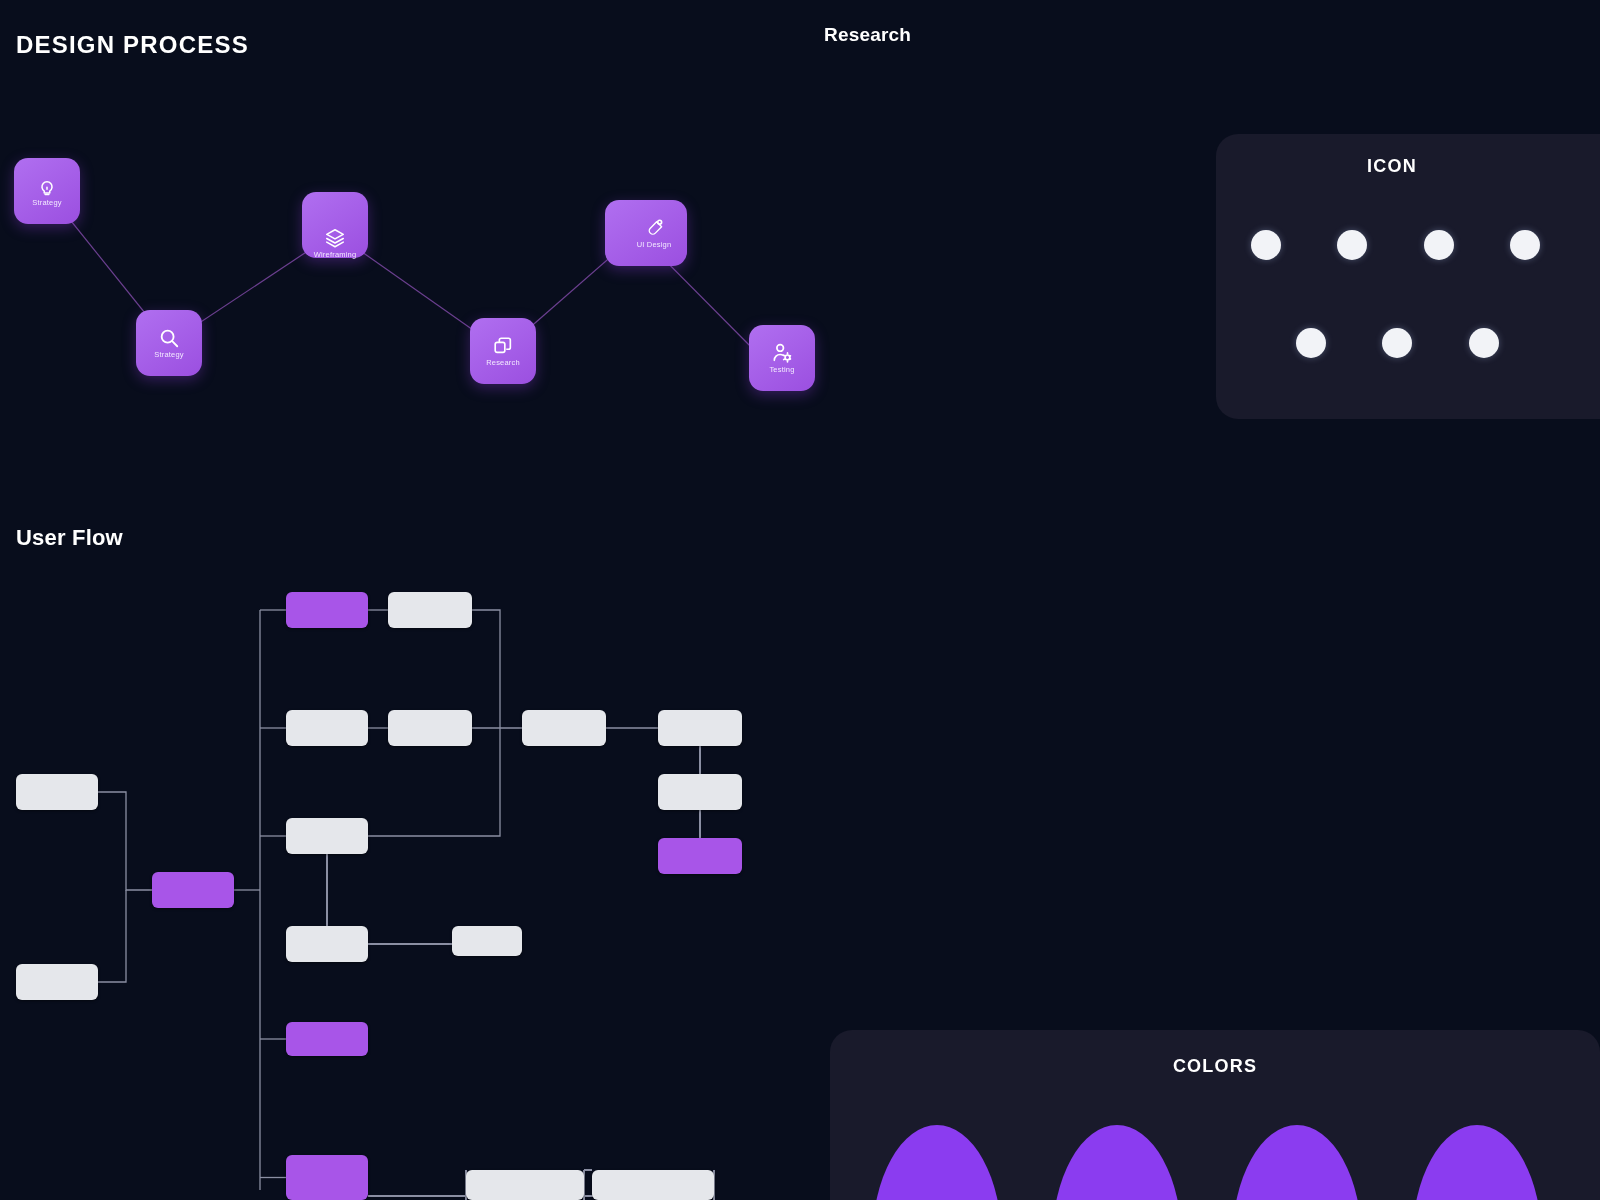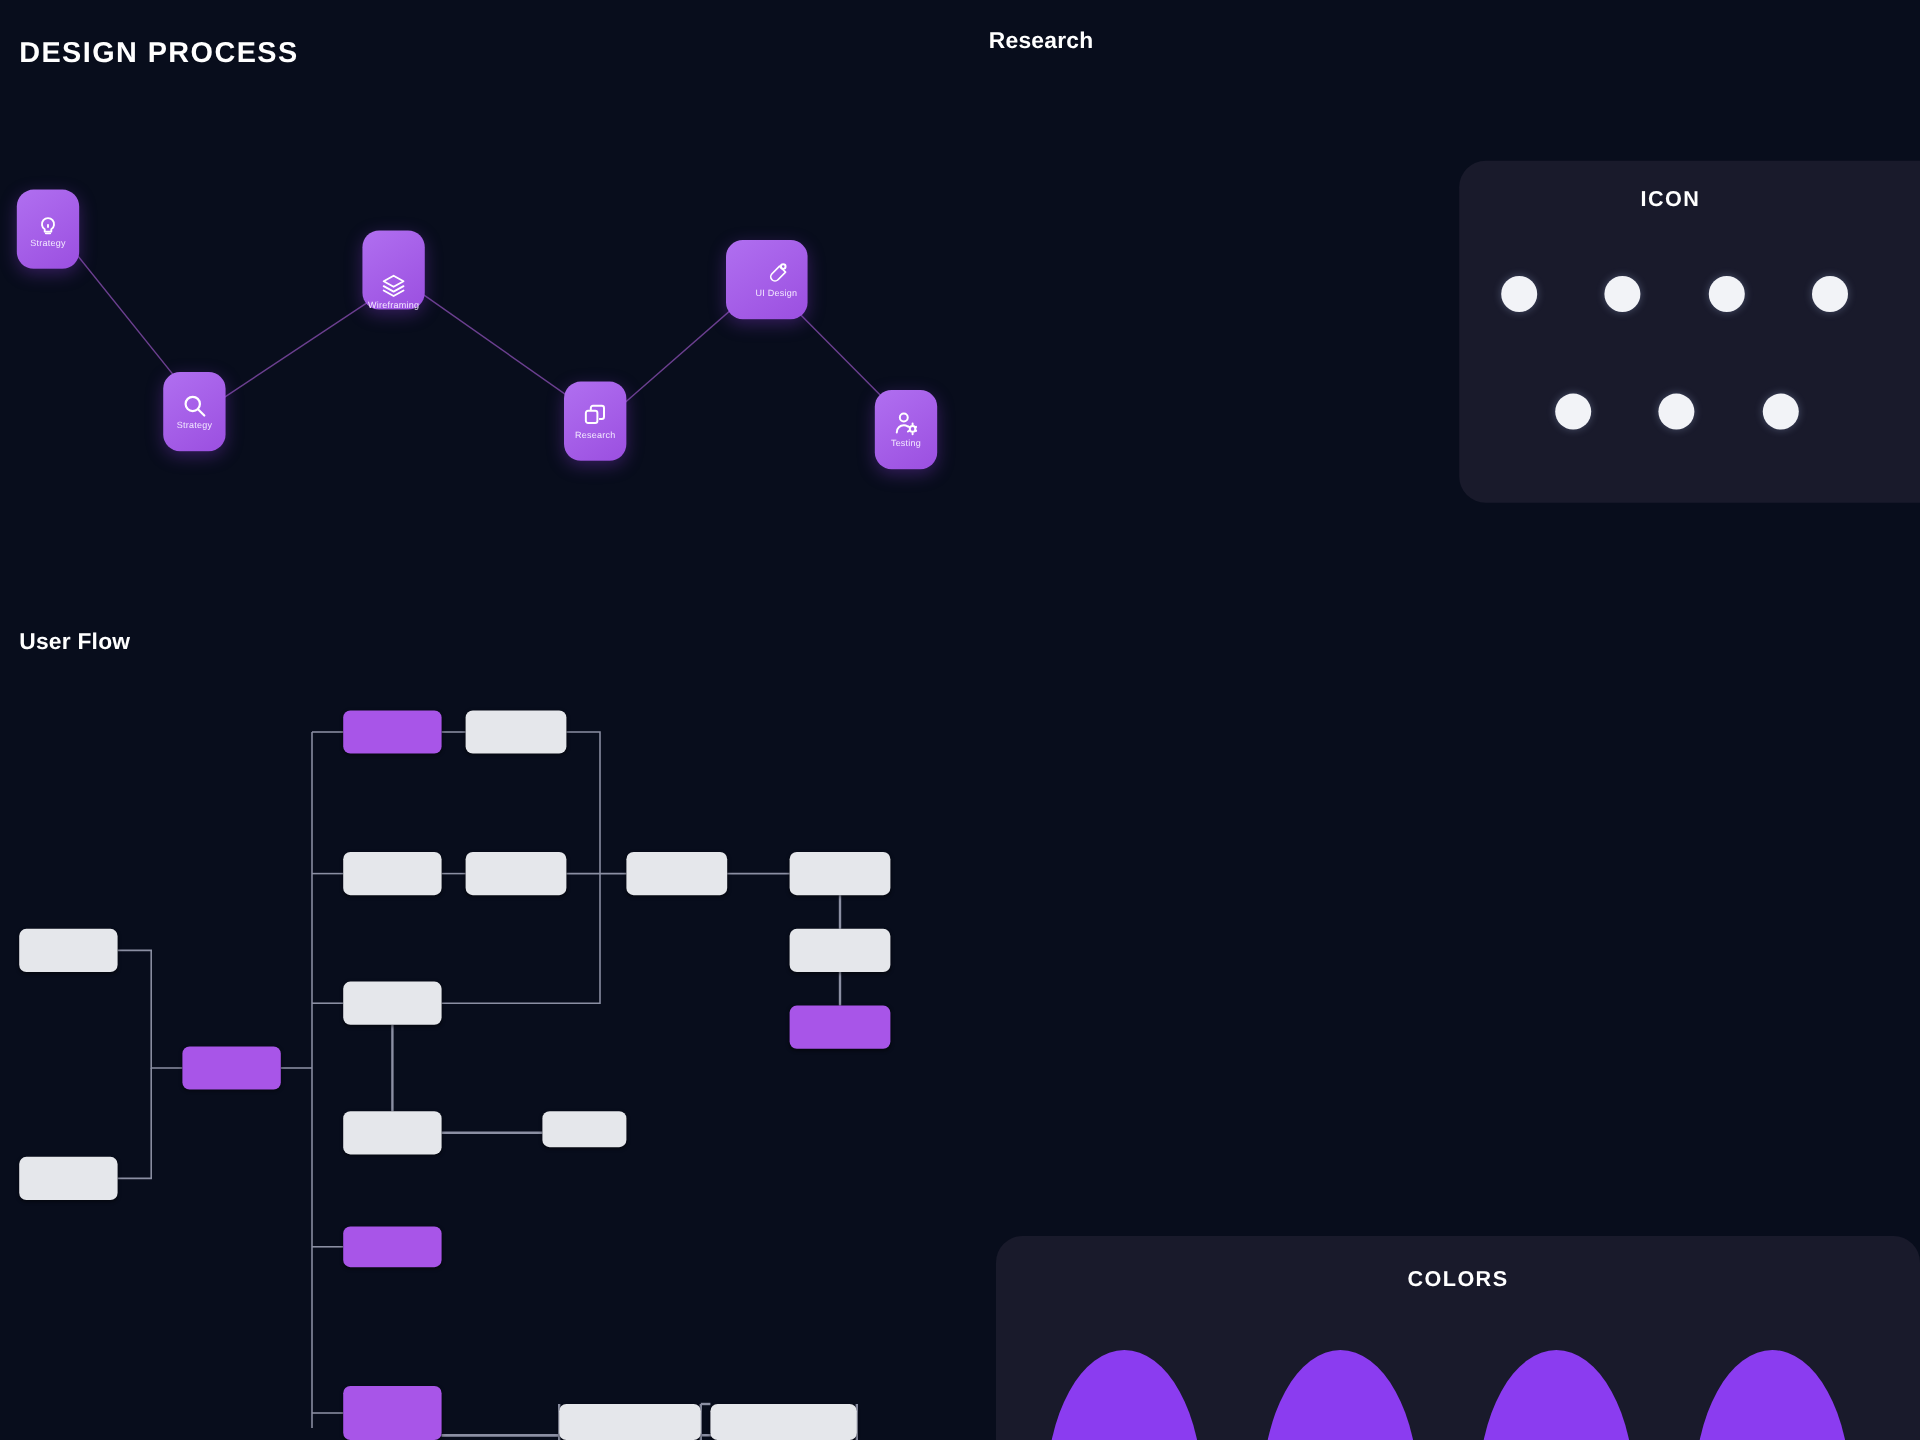"Strategy" .dp-node { width: 52px -> 66px }
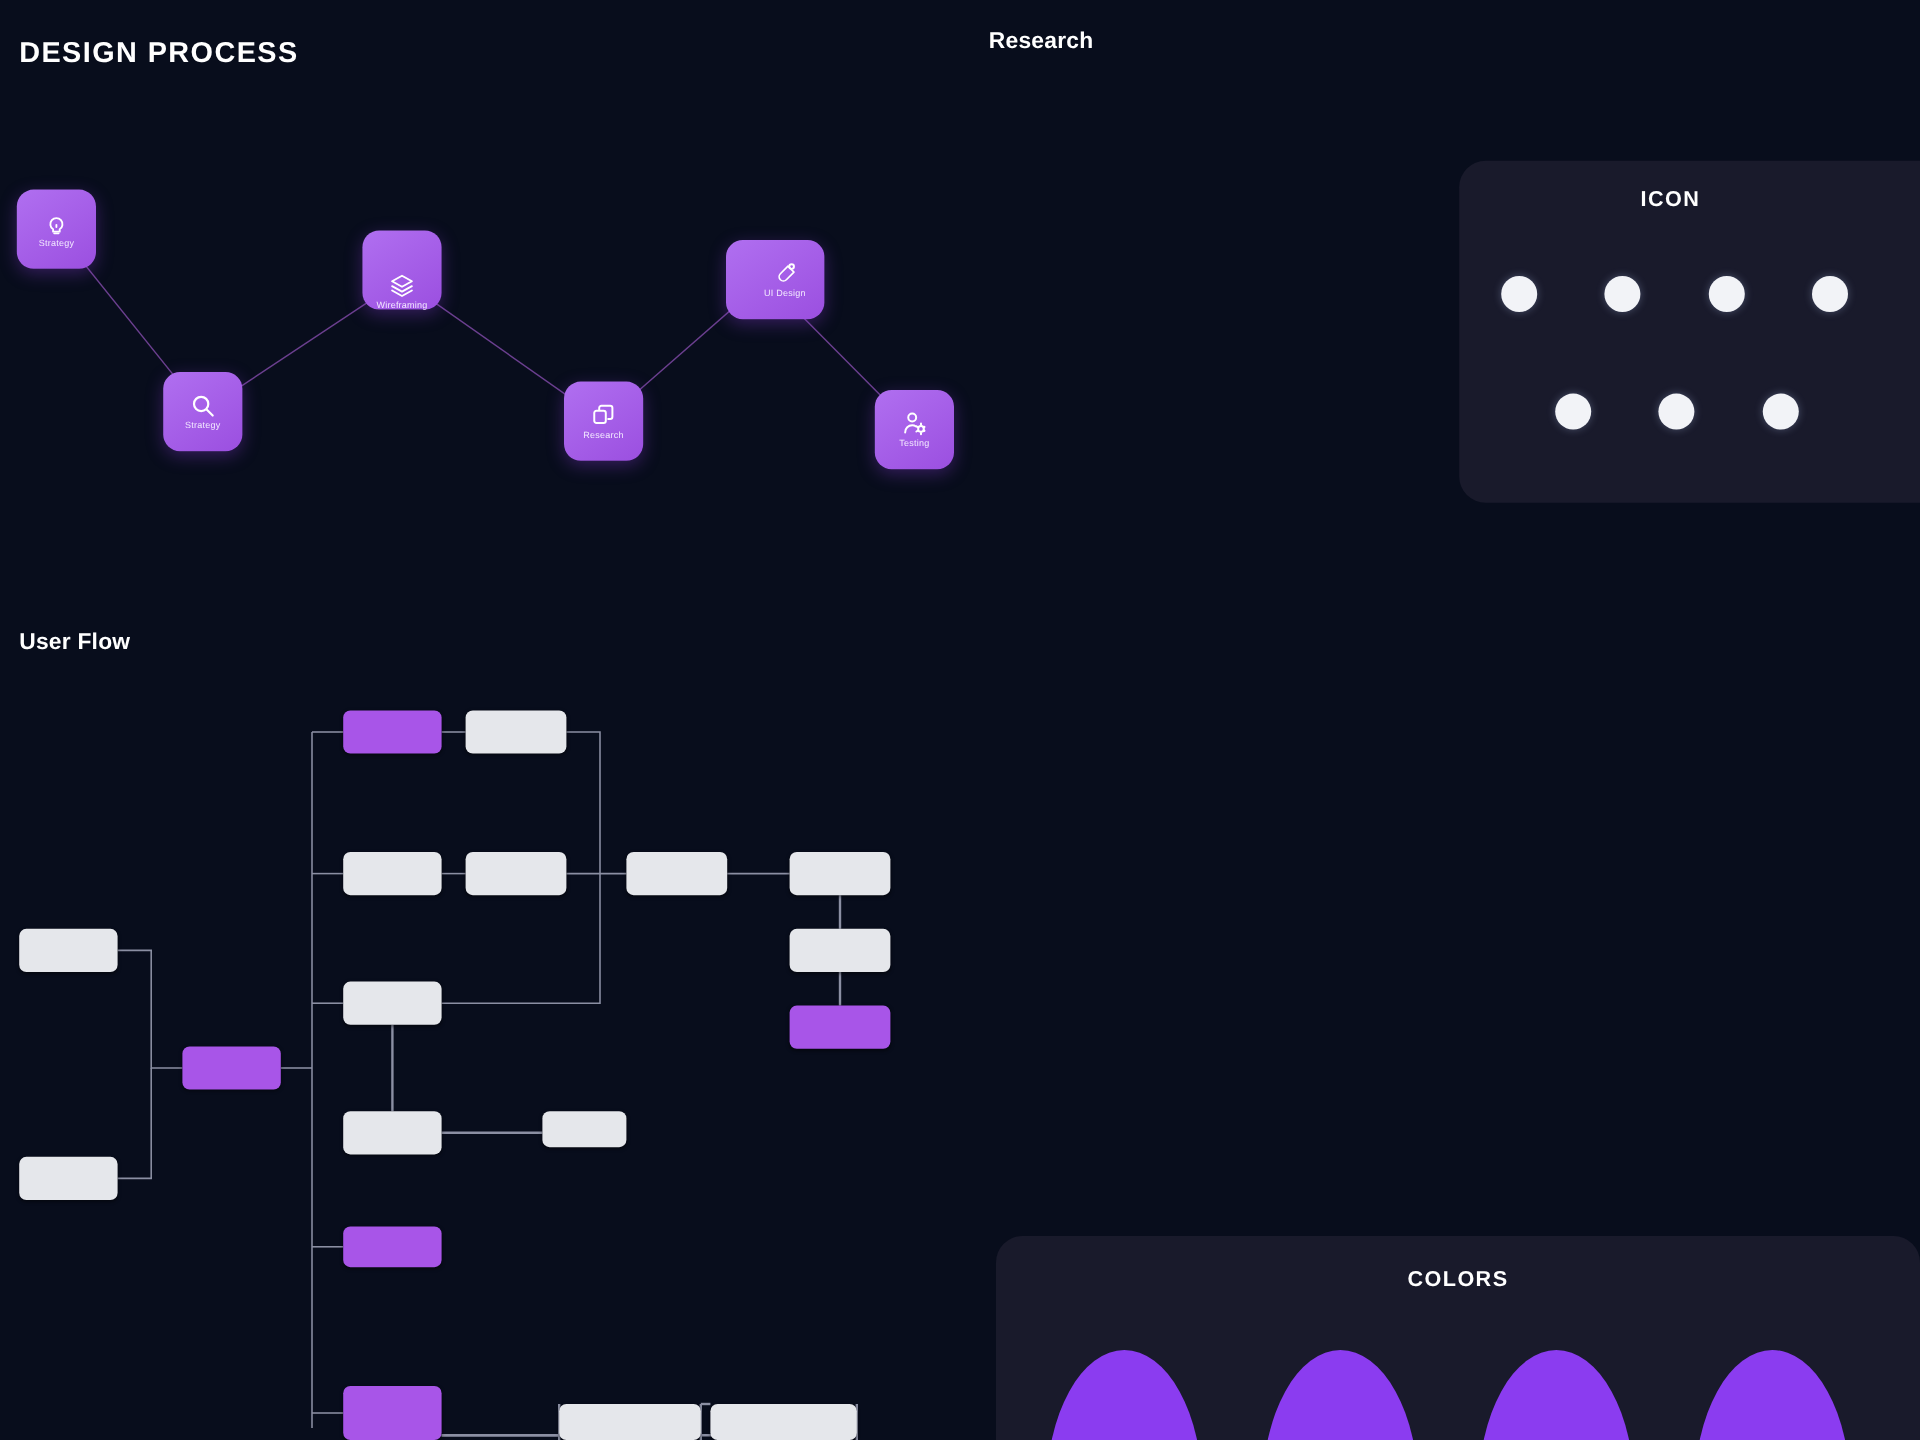"Testing" div.dp-node { left: 729px -> 749px }
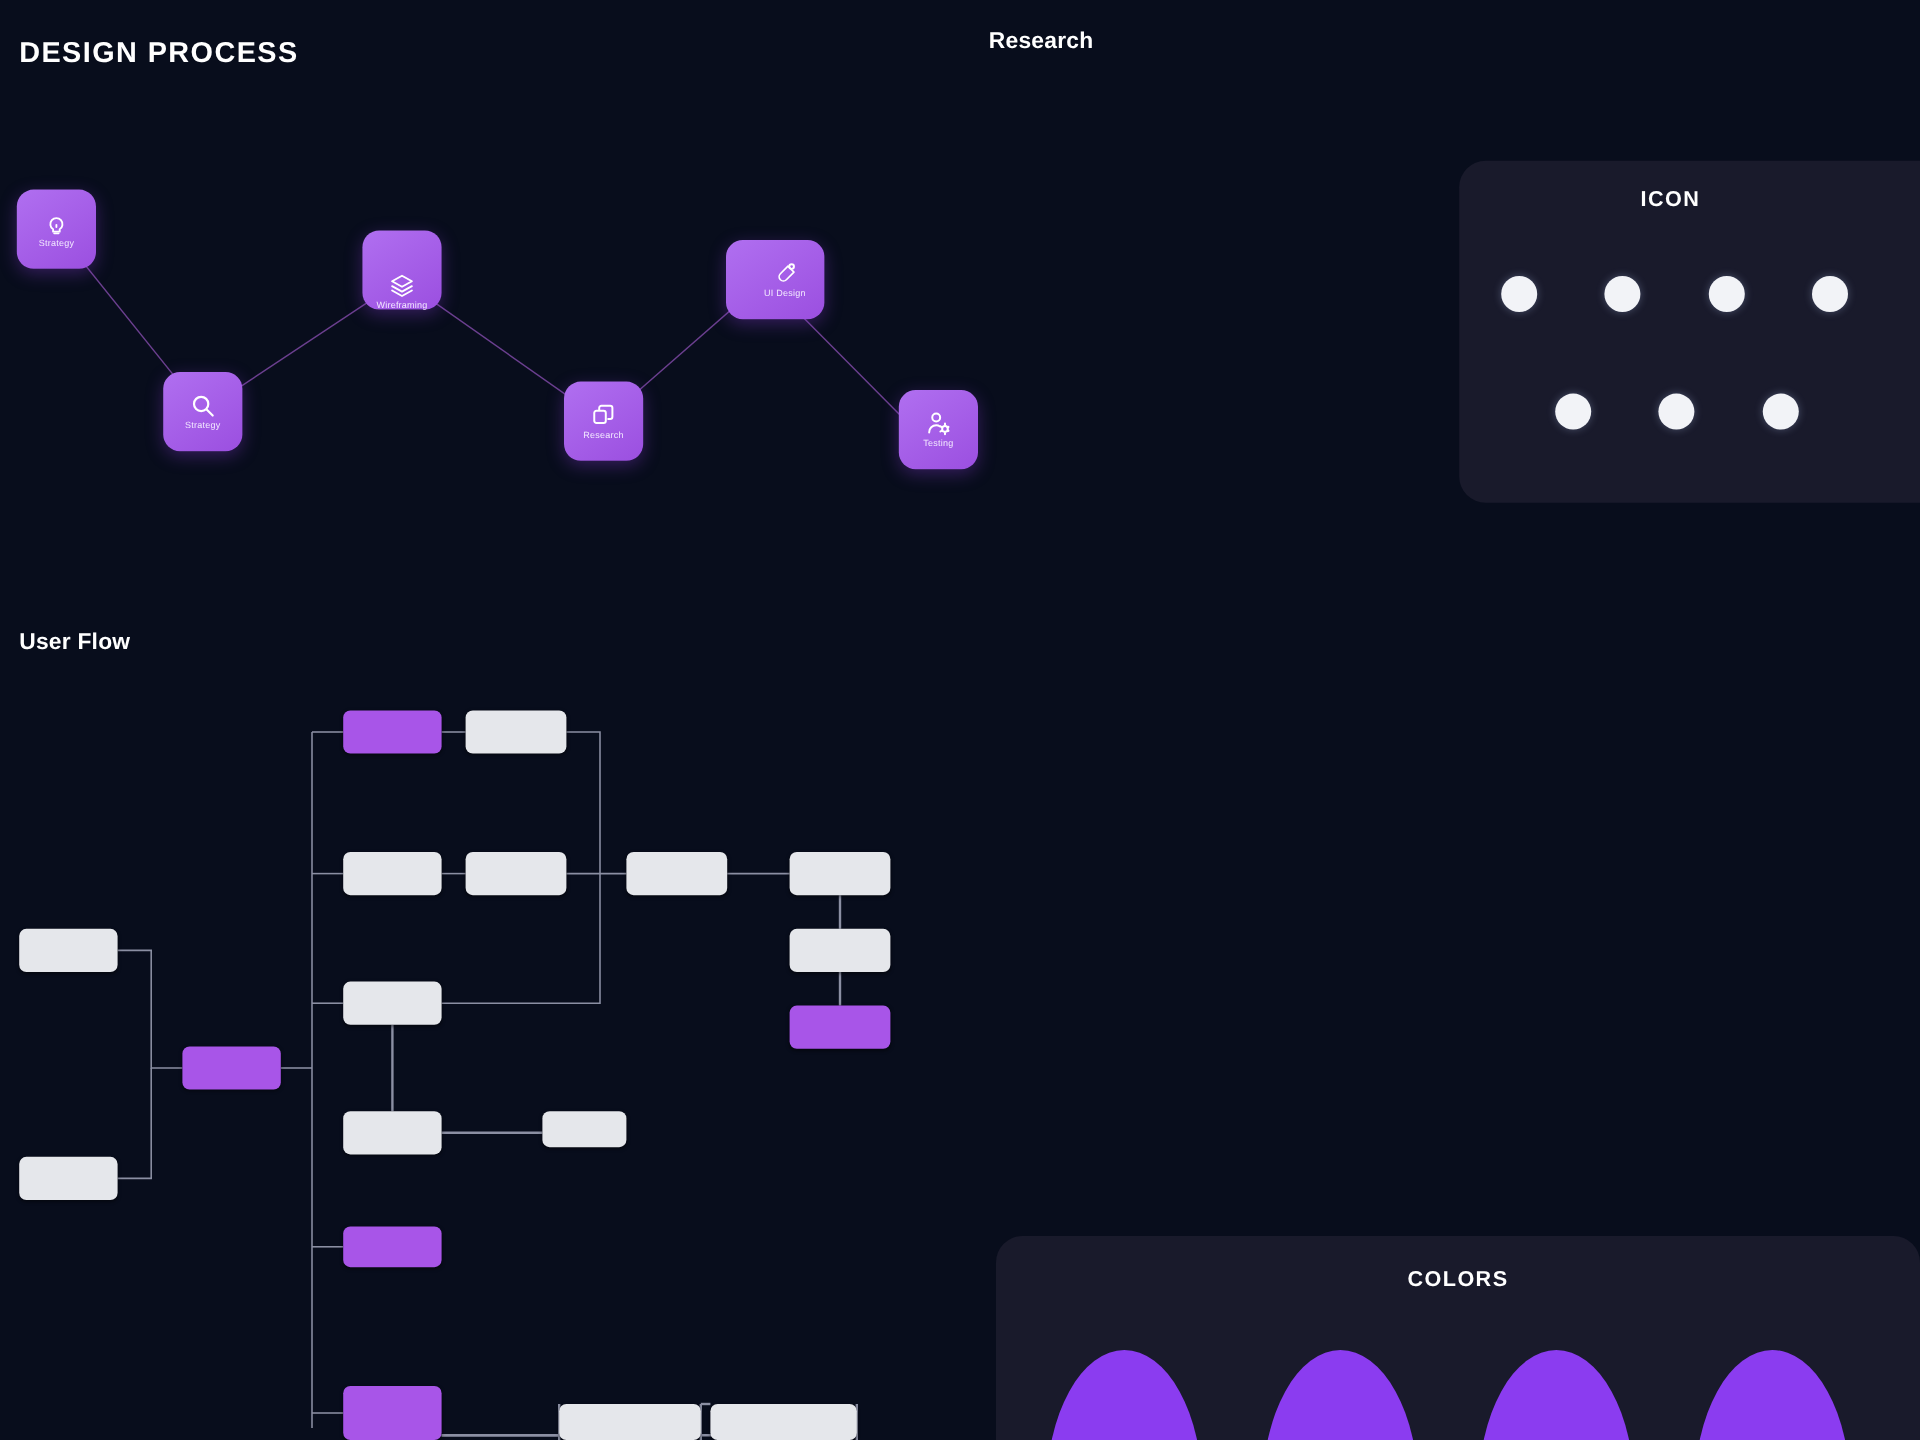"User Flow" #h-user-flow { font-size: 19px -> 22px }
